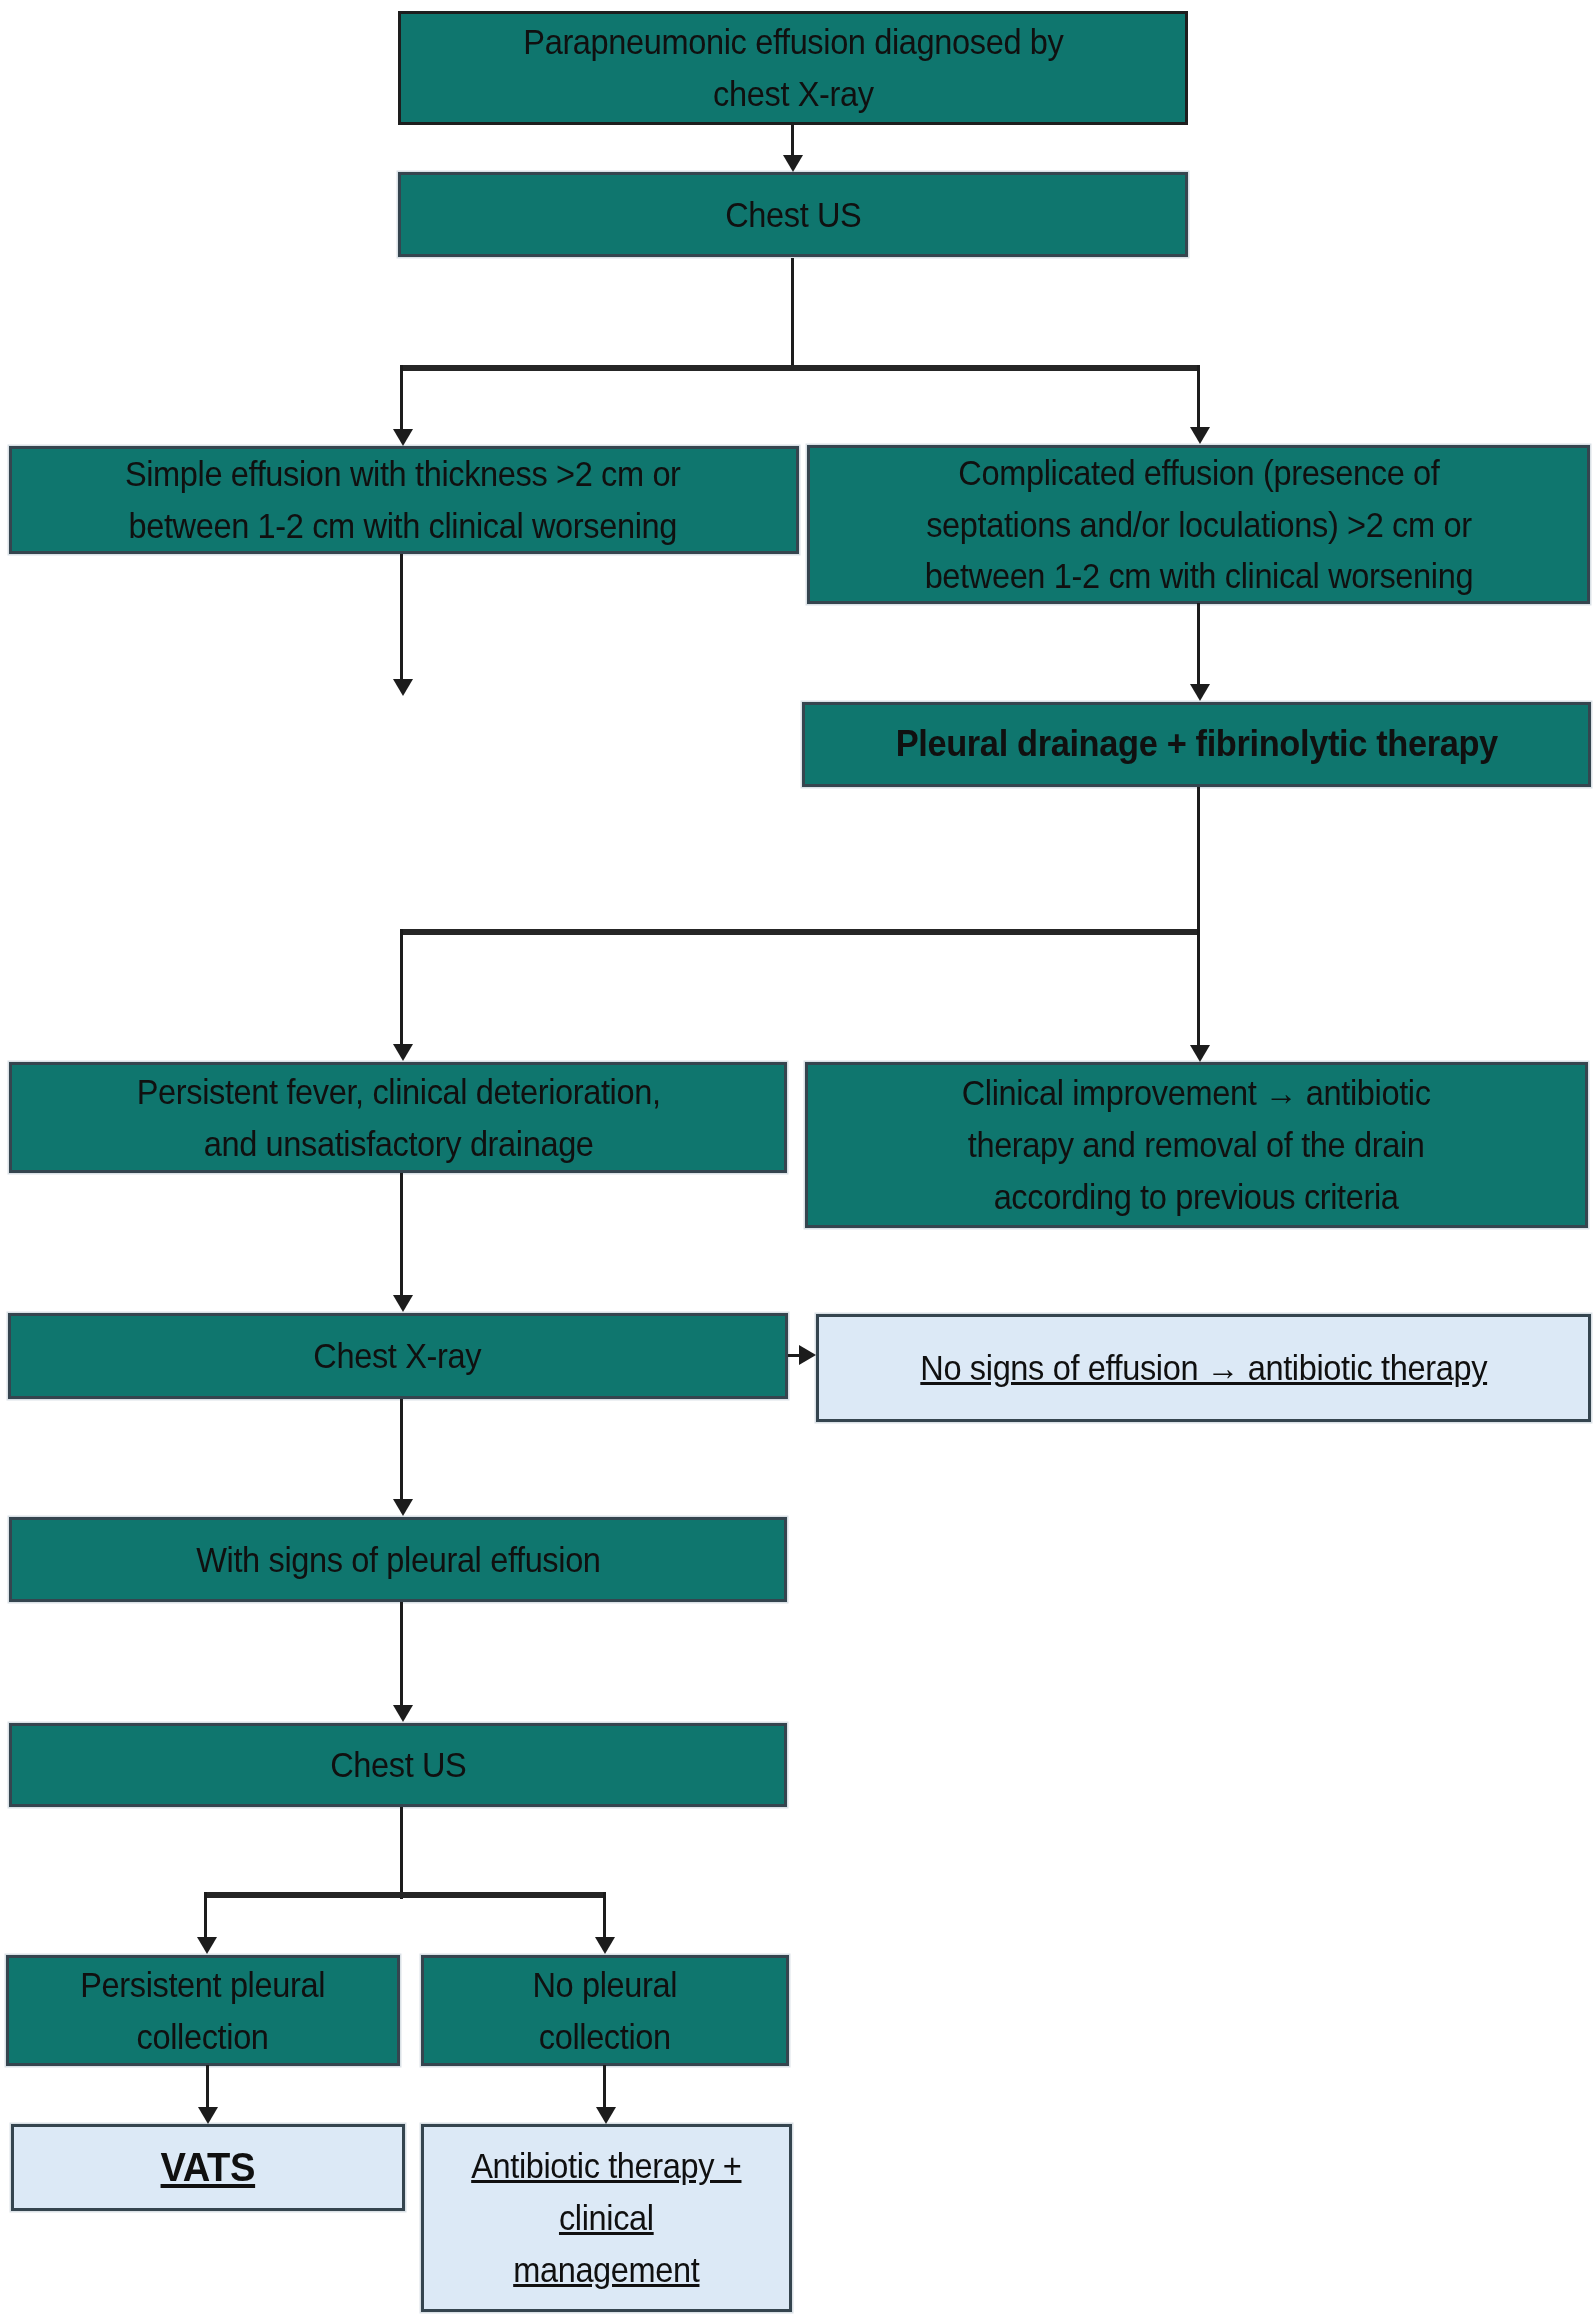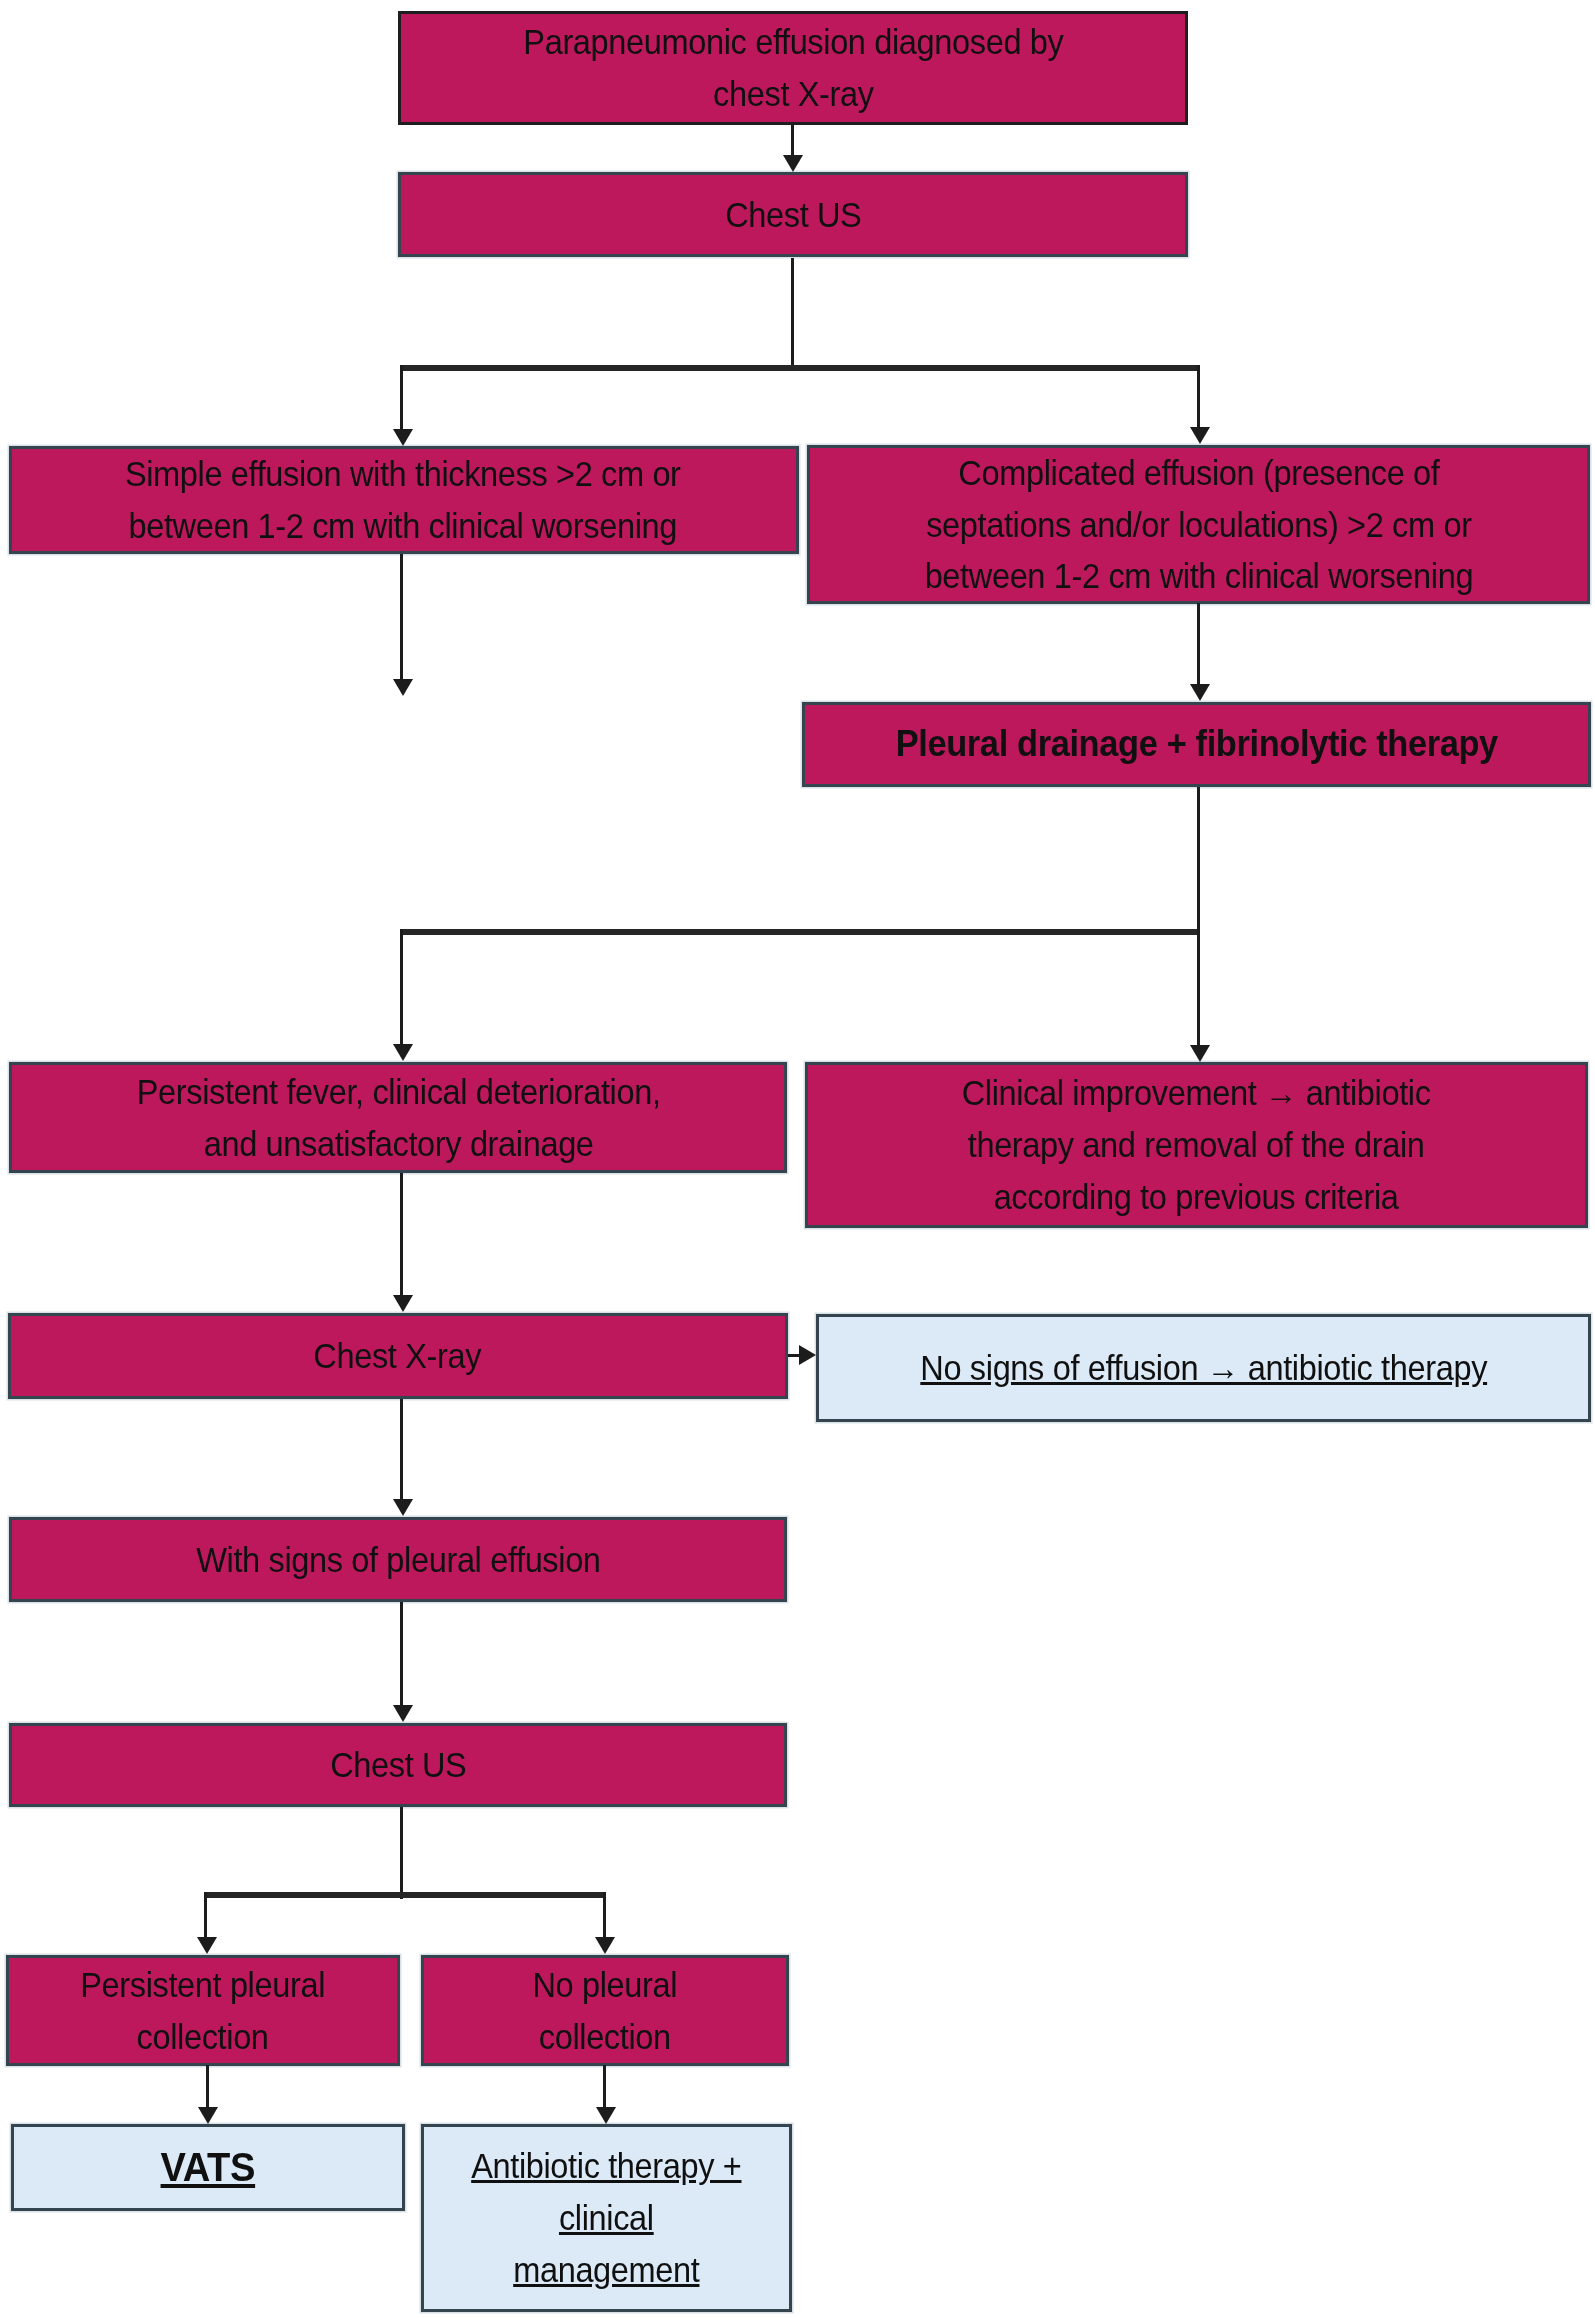"Parapneumonic effusion diagnosed by" .node { background: #be185d -> #0f766e }
